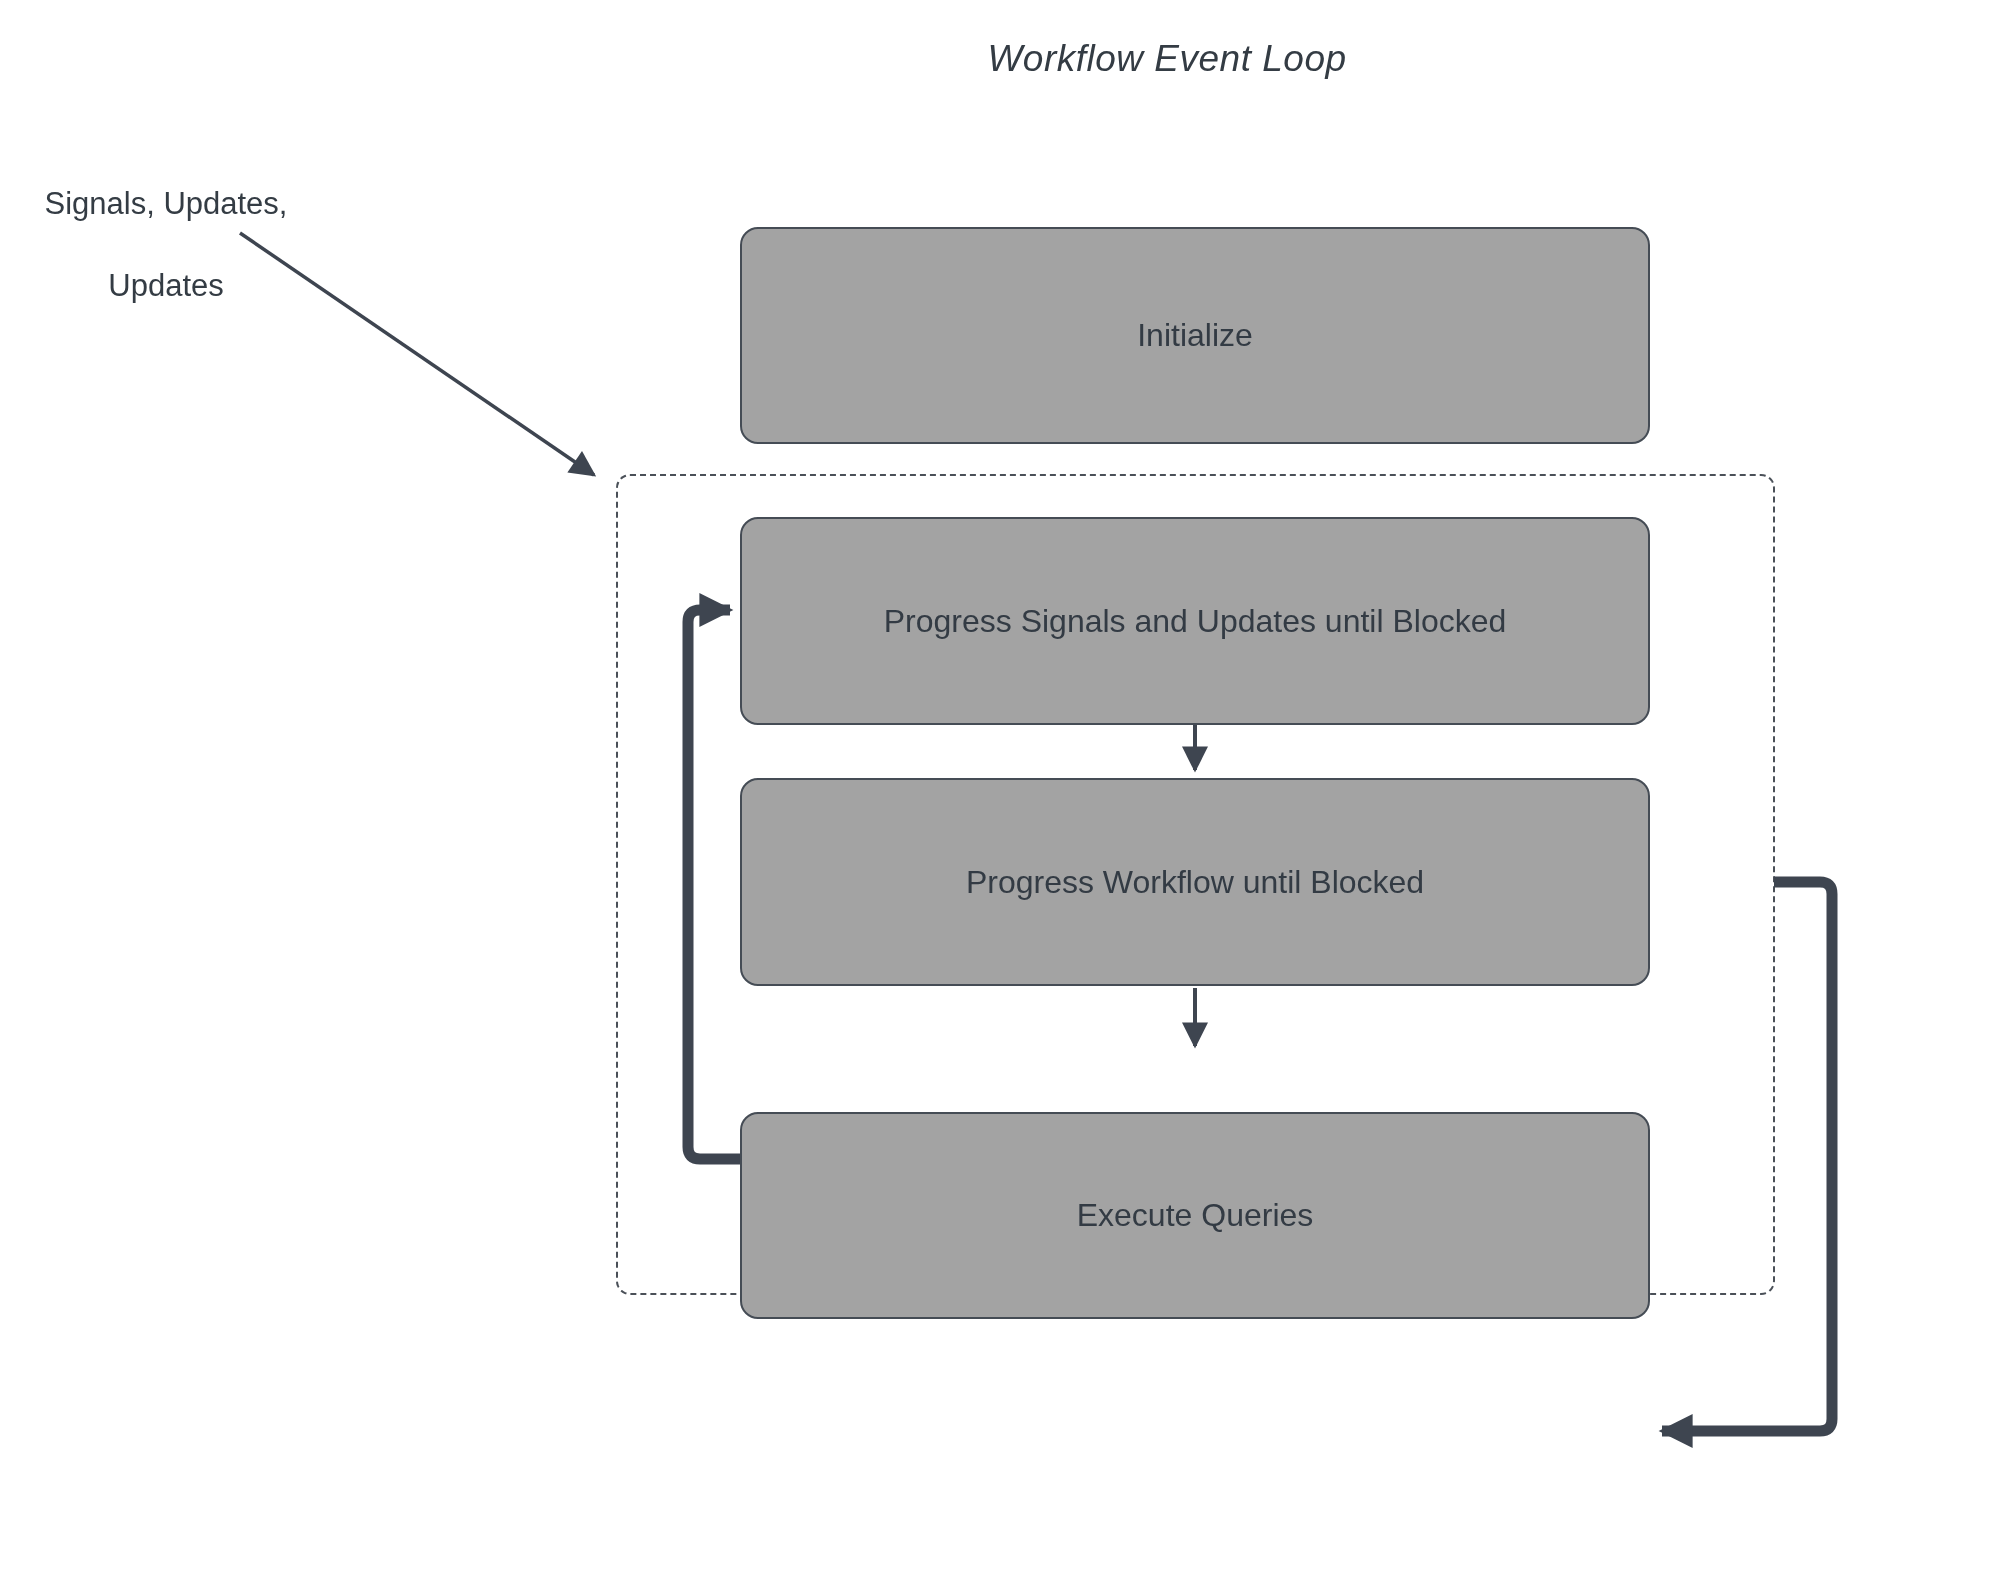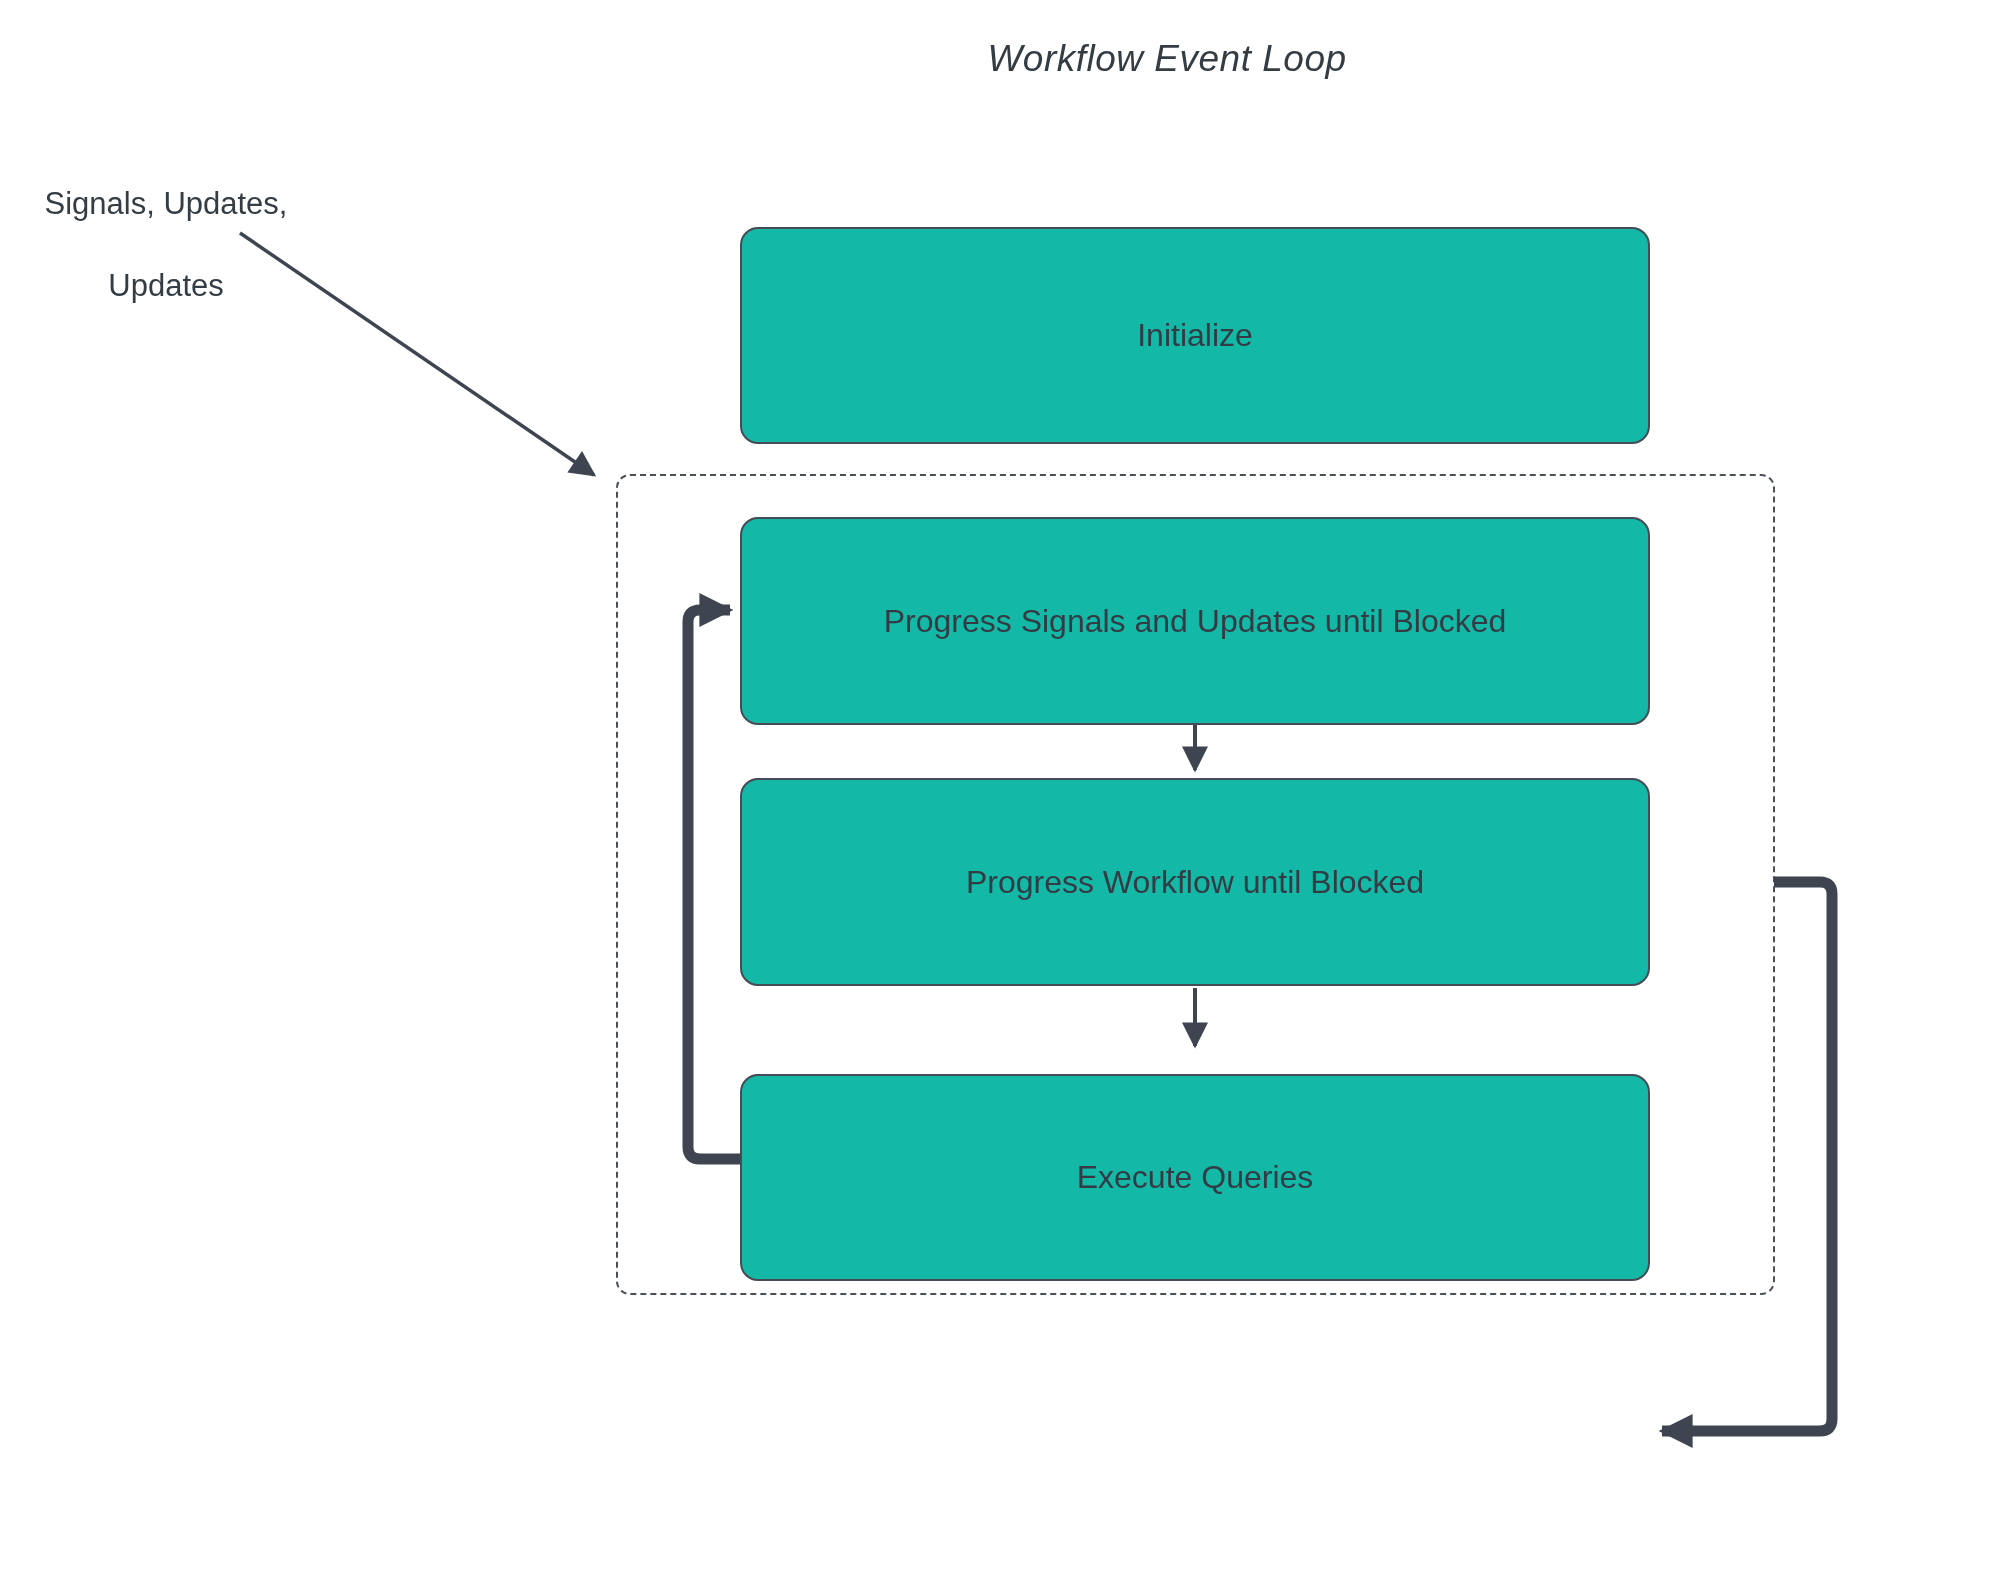"Initialize" .node { background: #14b8a6 -> #a3a3a3 }
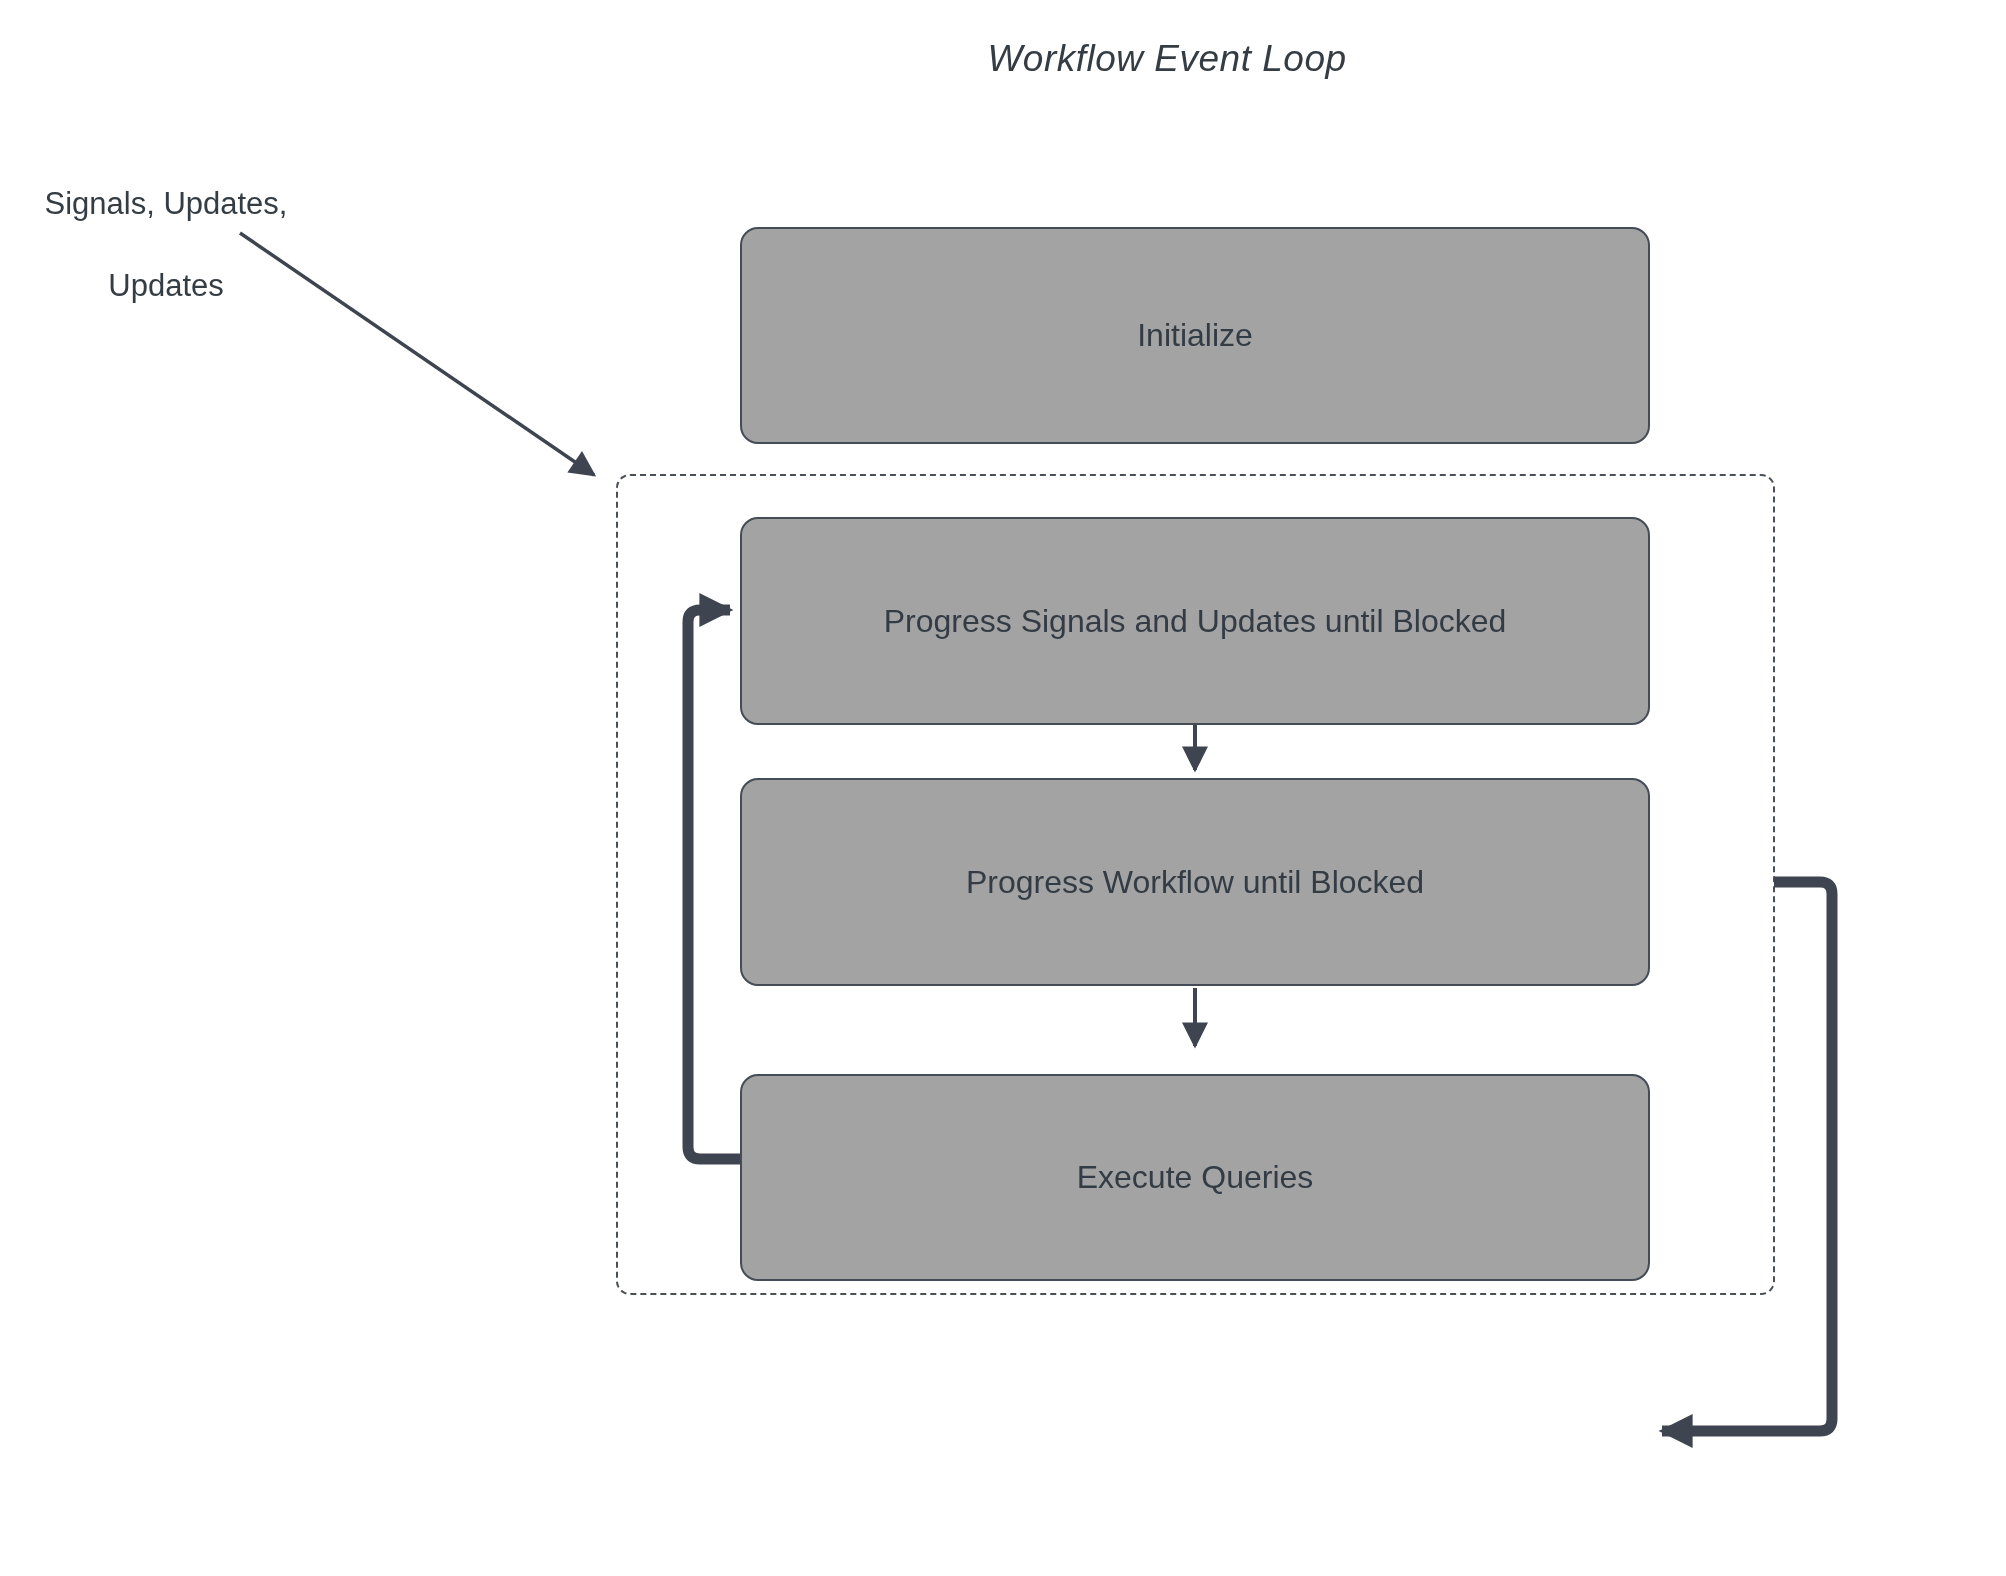"Execute Queries" .node-execute-queries { top: 1074px -> 1112px }
